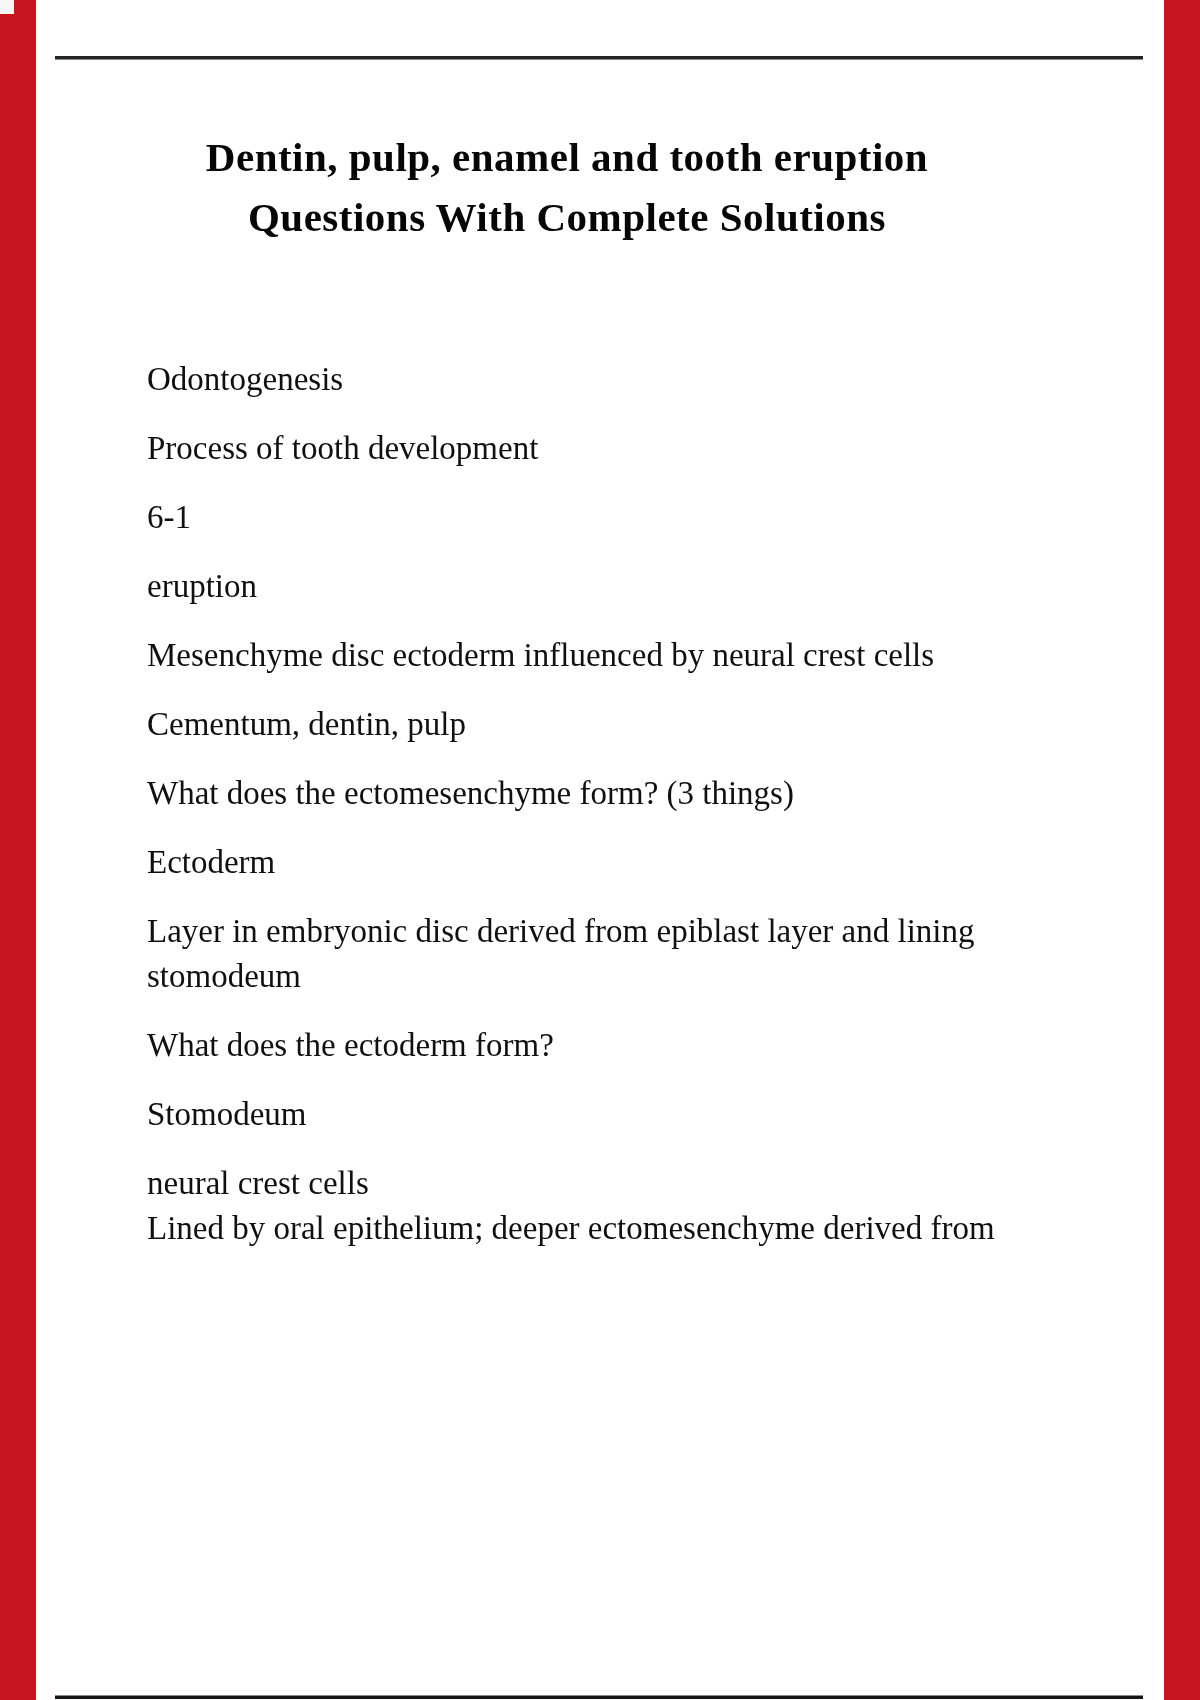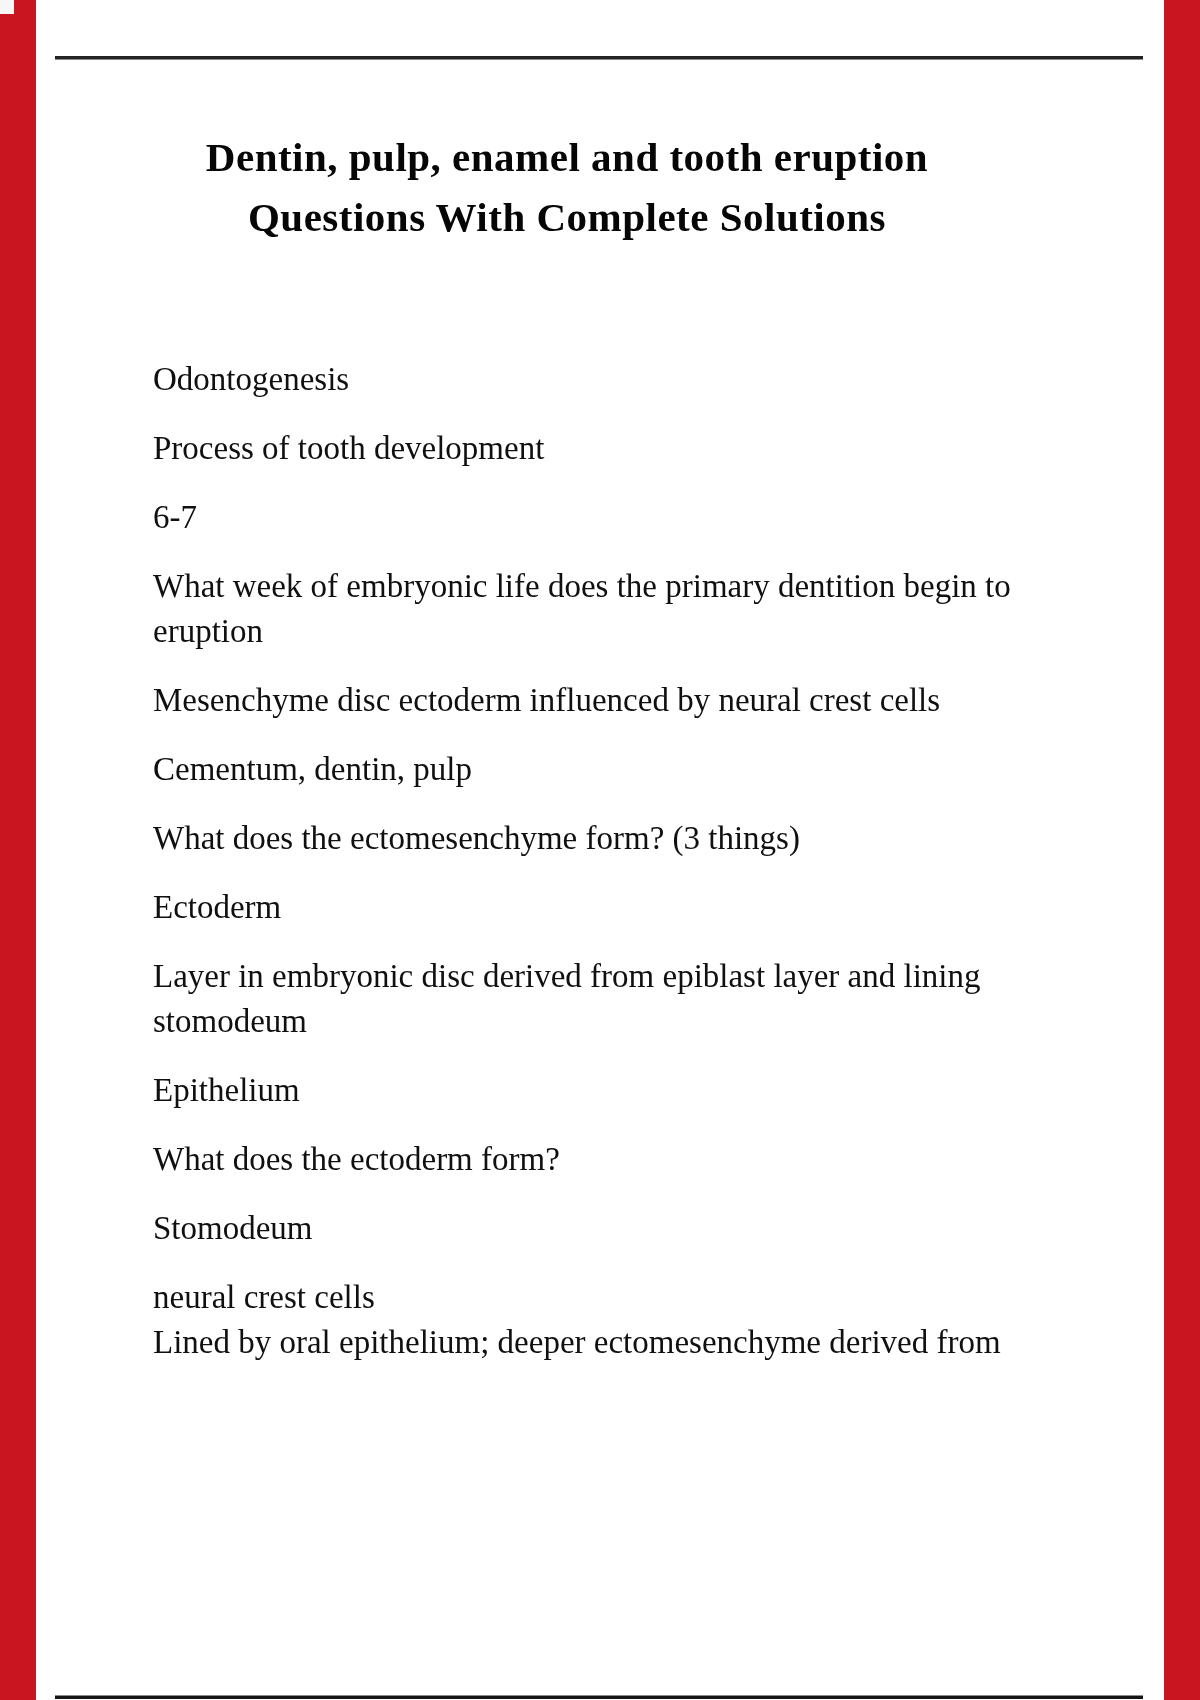"Odontogenesis" .doc-paragraph { margin: 0 0 24px 10px -> 0 0 24px 4px }
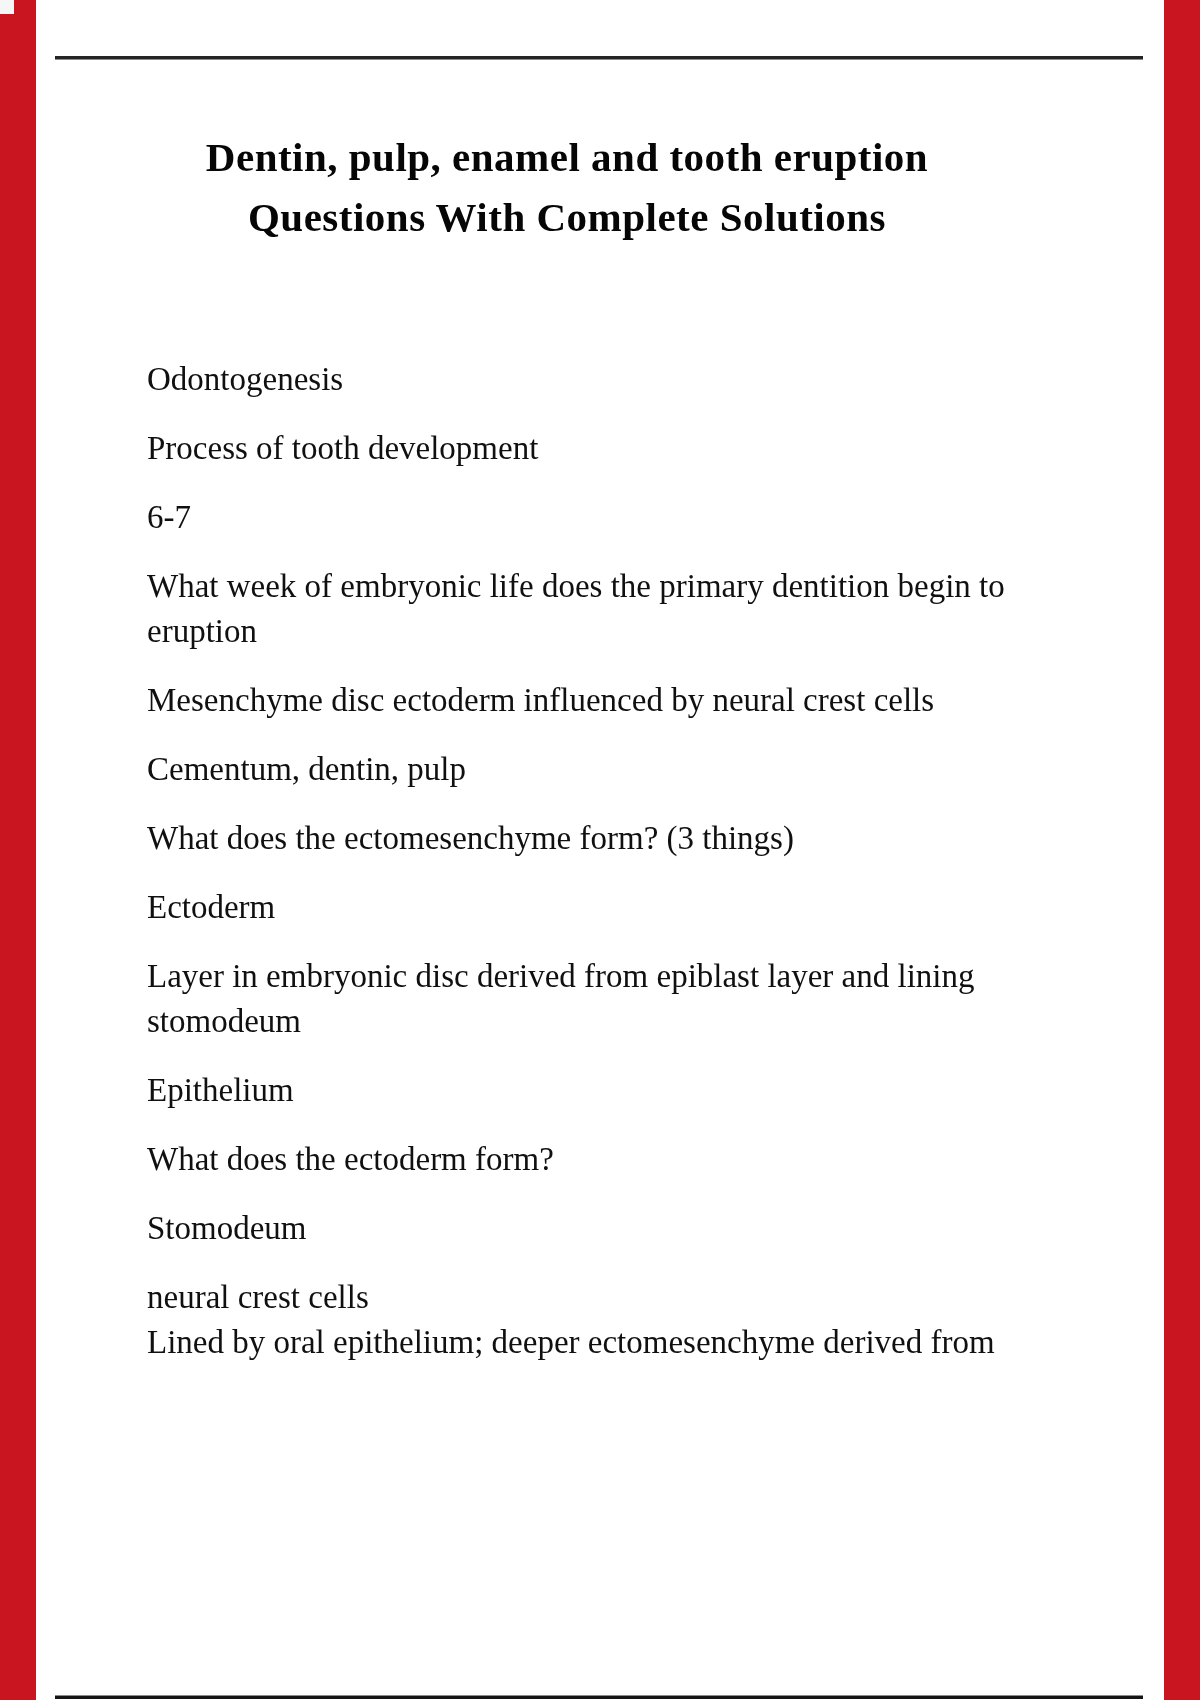"6-7" div.para-line { text: 6-7 -> 6-1 }
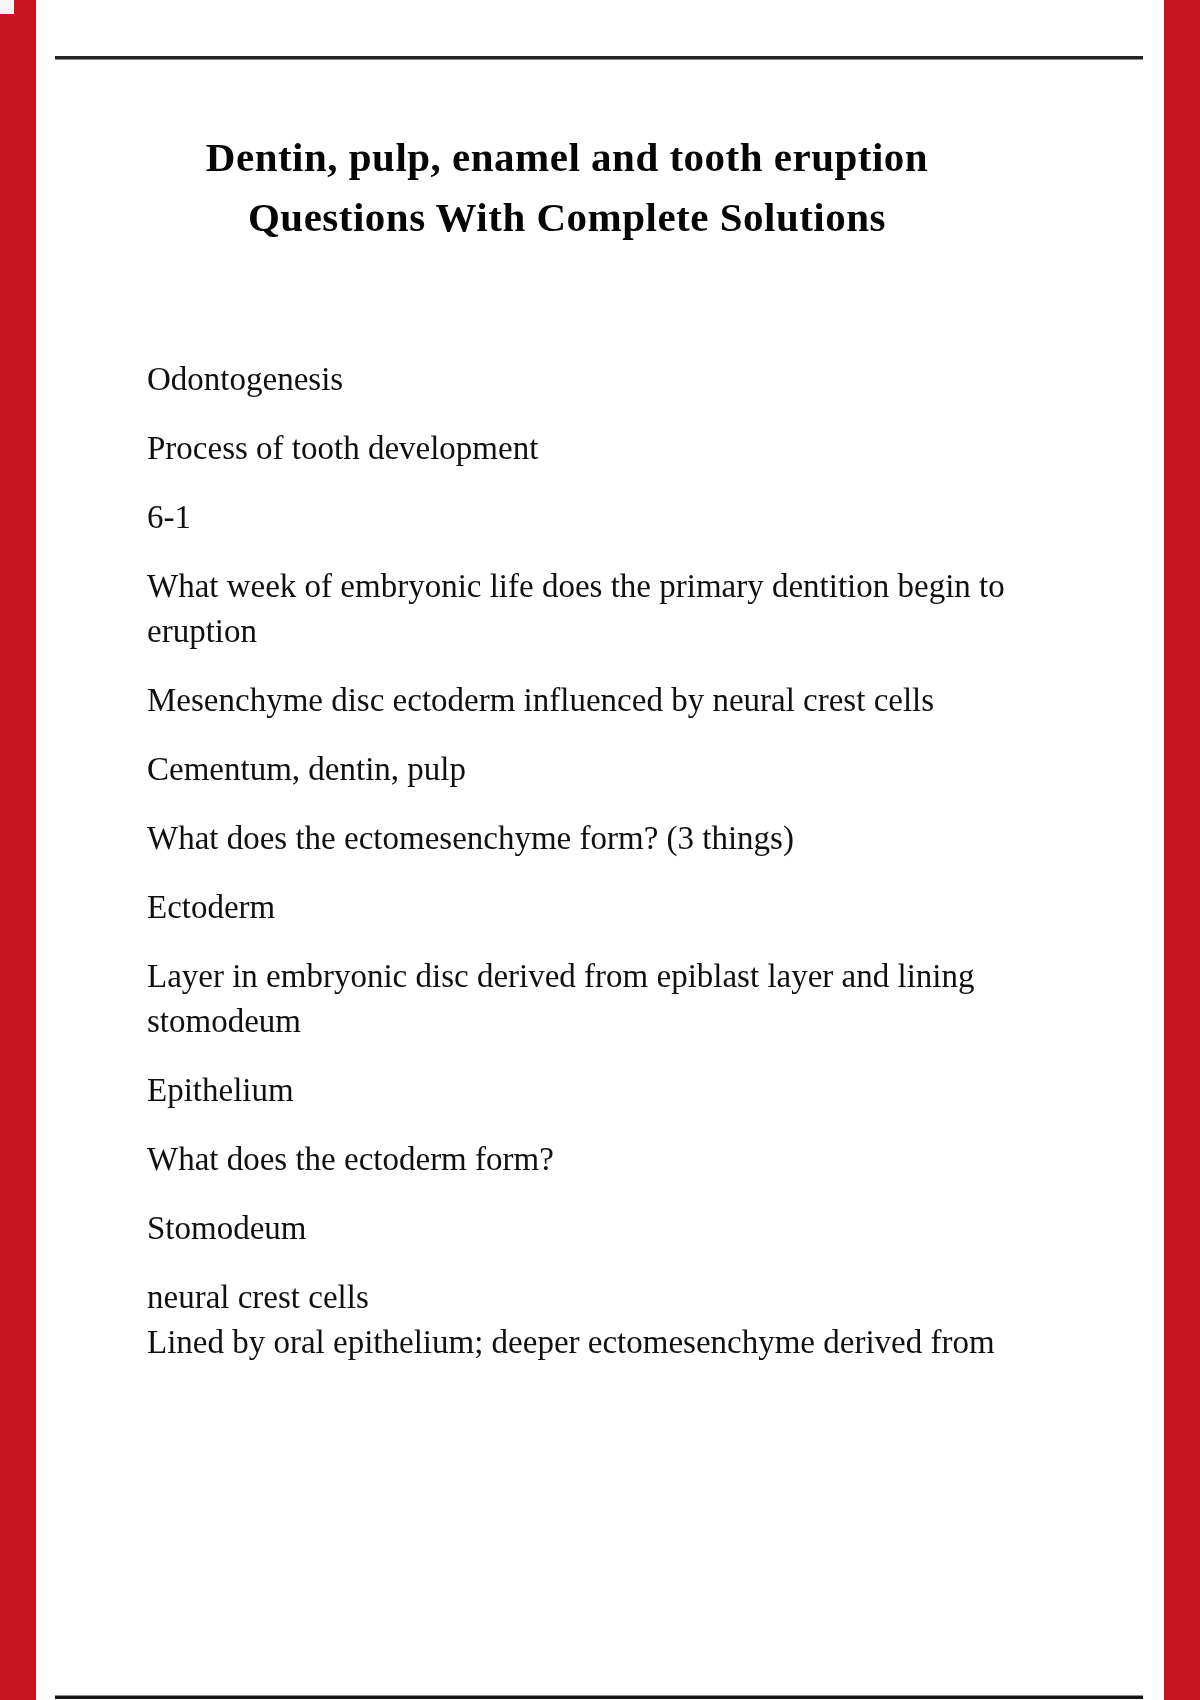"What week of embryonic life" div.para-line { html: <div>What week of embryonic life does the primary dentition begin to</div> -> none }
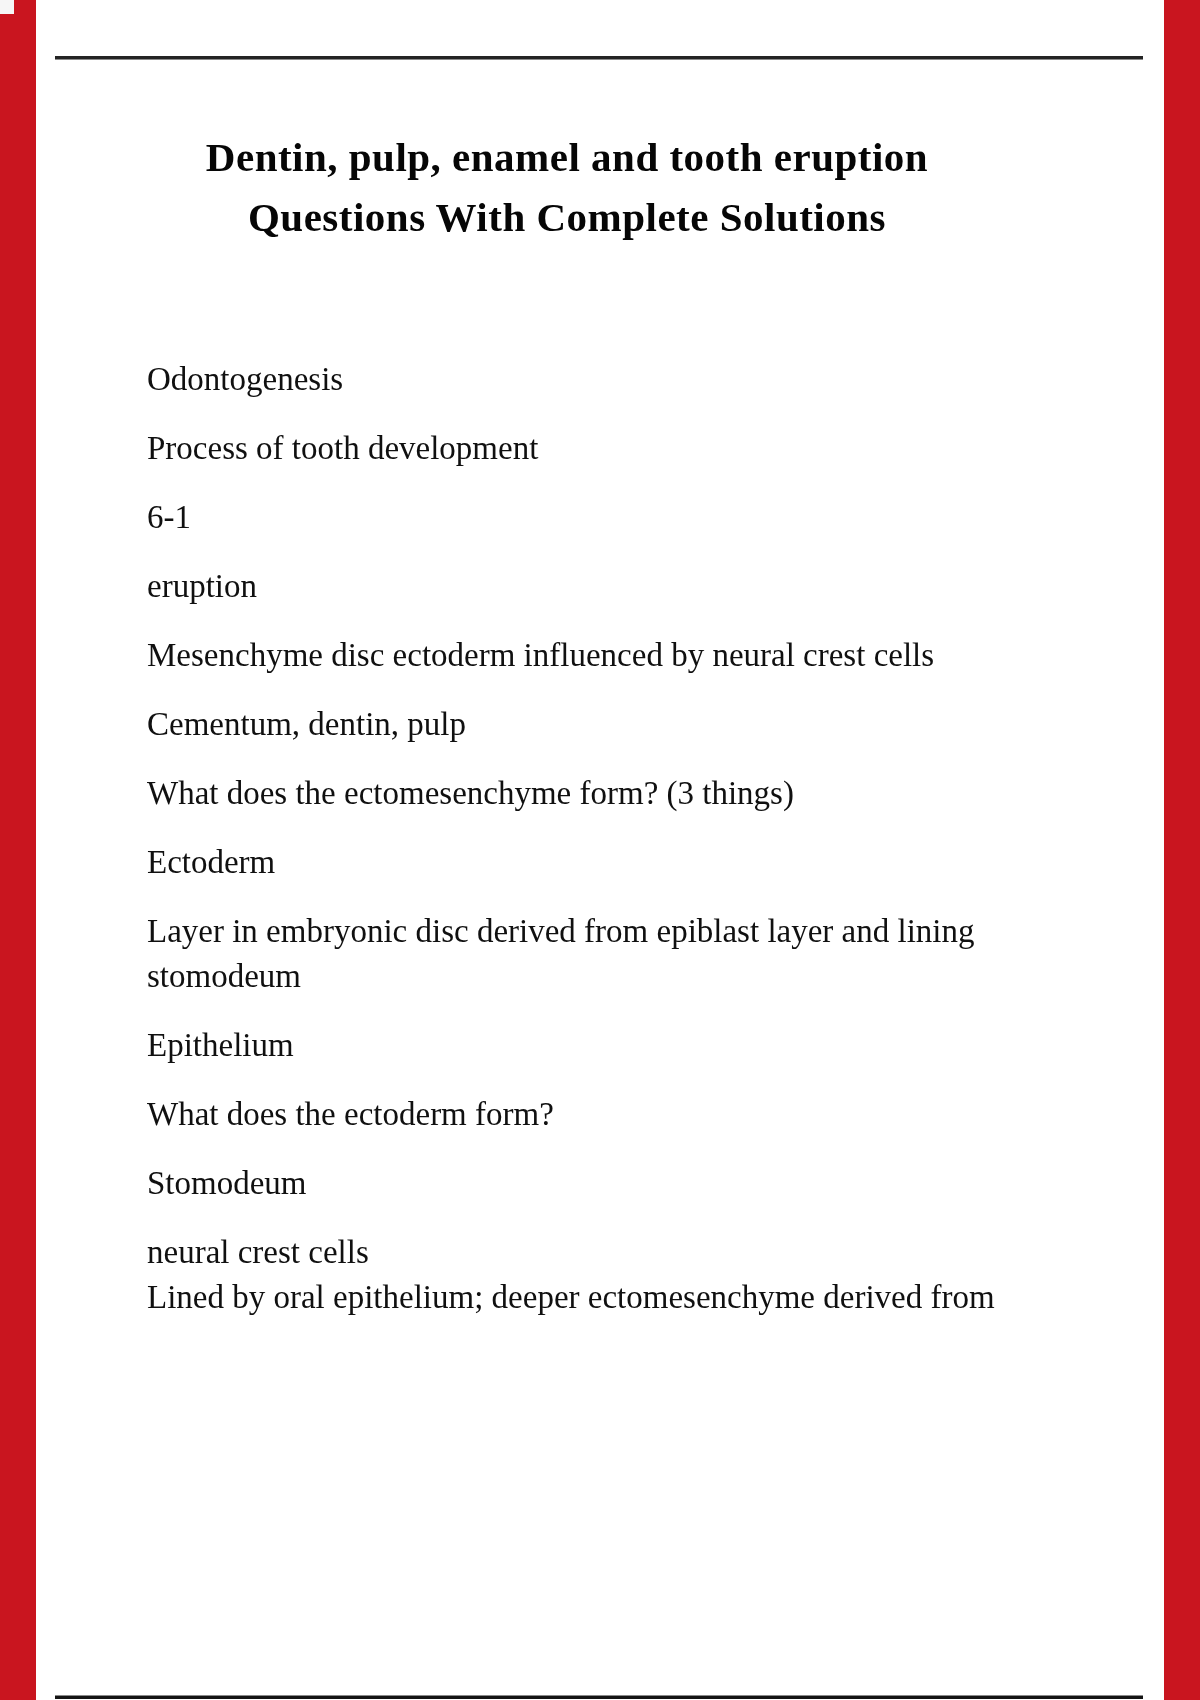"Epithelium" div.doc-paragraph { html: <div> <div>Epithelium</div> </div> -> none }
